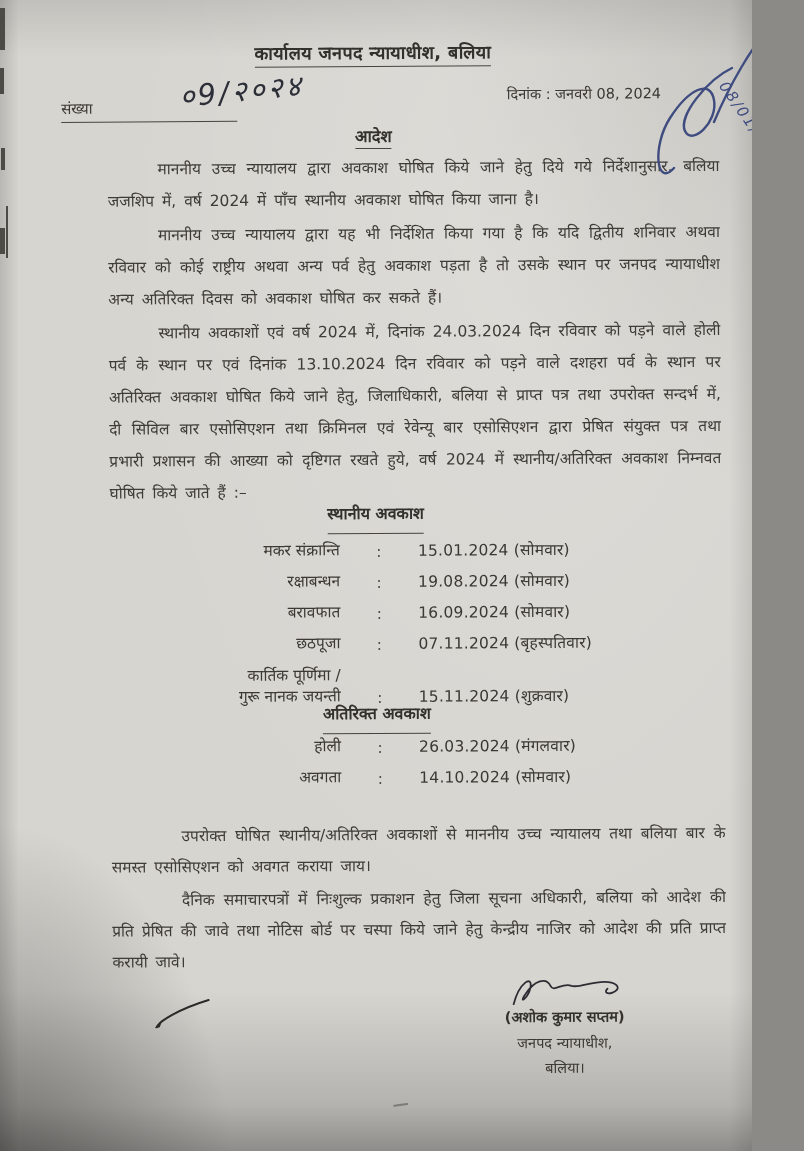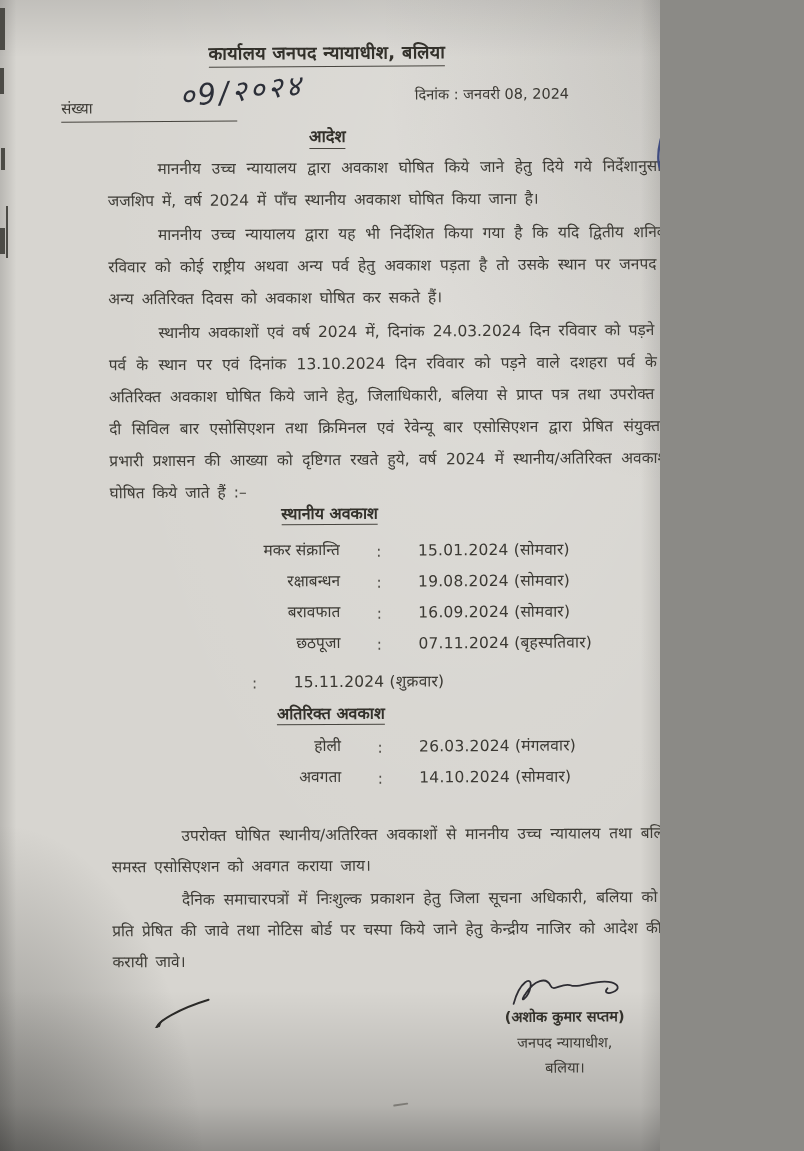"कार्यालय जनपद न्यायाधीश, बलिया" .page { width: 660px -> 752px }
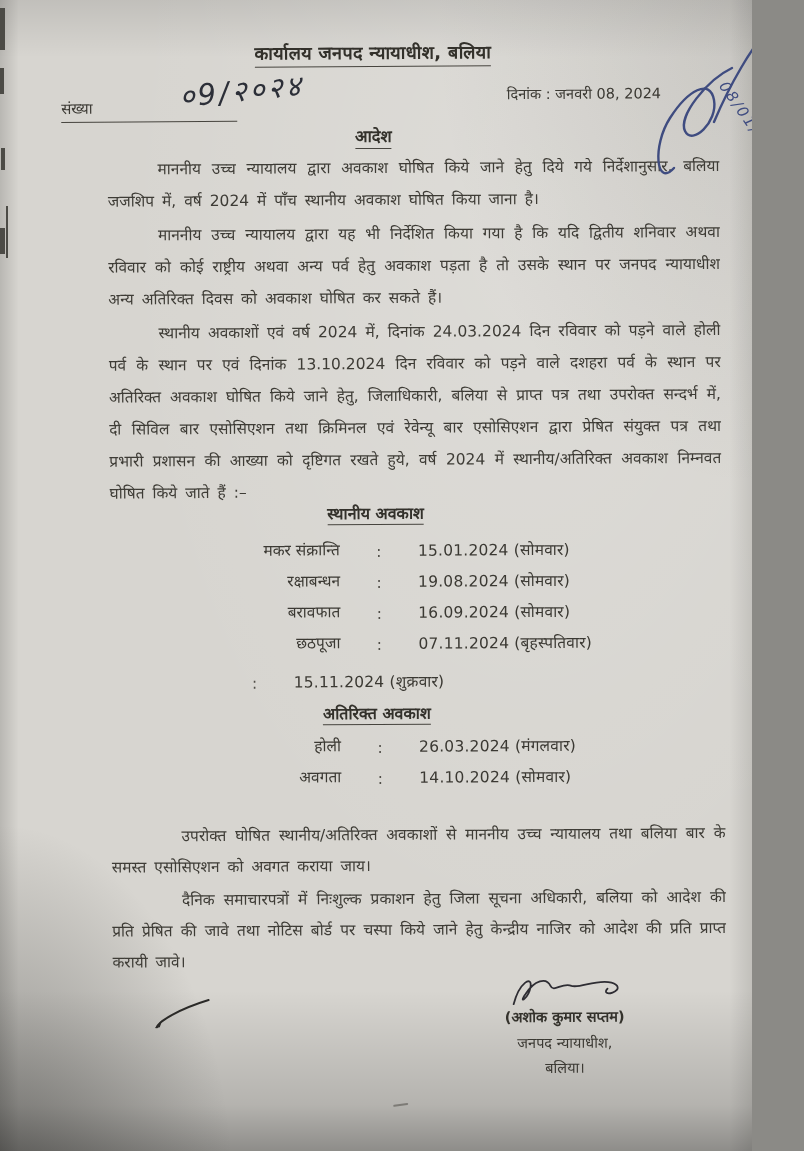"स्थानीय अवकाश" .table-heading span { padding-bottom: 1px -> 10px }
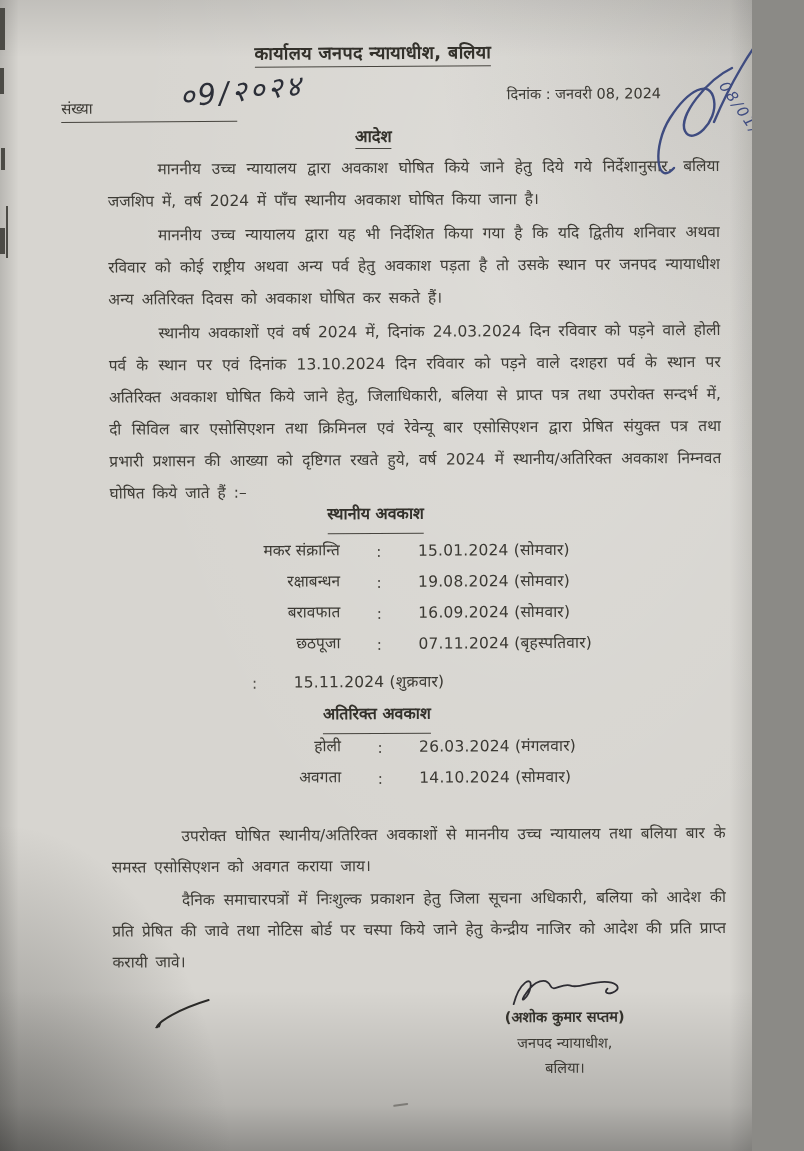"कार्तिक पूर्णिमा /" span.h-name { html: none -> <span>कार्तिक पूर्णिमा / गुरू नानक जयन्ती</span> }
